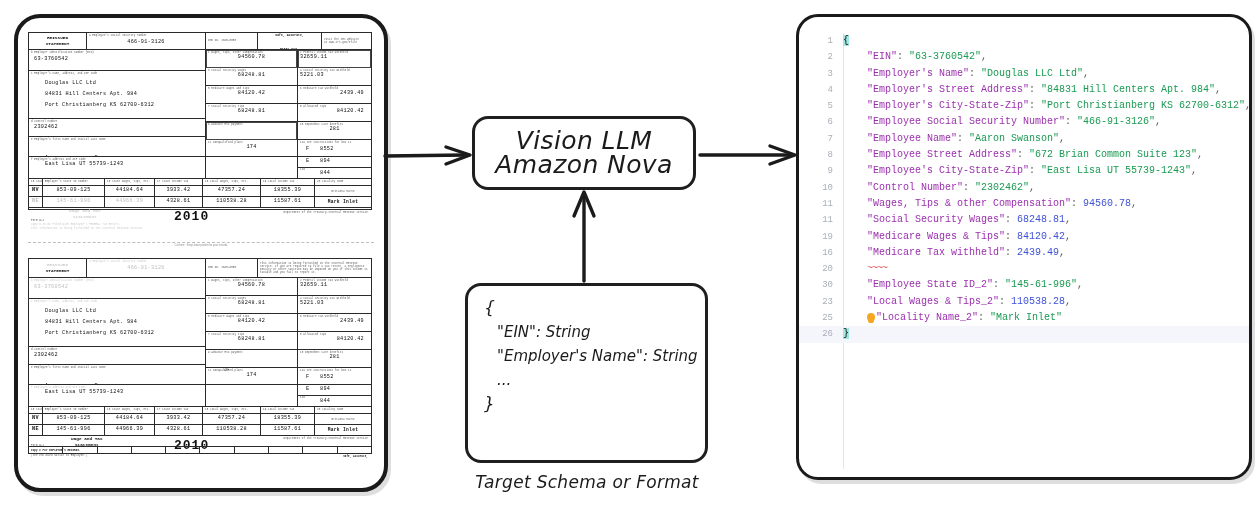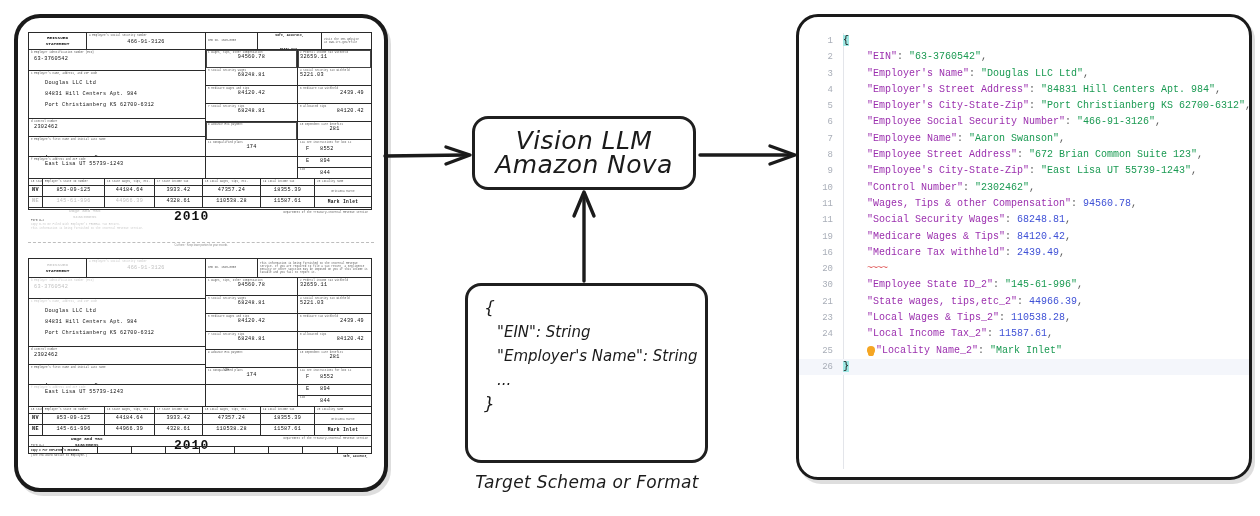"21" div.cl { html: <div> <span>21</span> <span>&nbsp;&nbsp;&nbsp;&nbsp;<span>"State wages, tips,etc_2"</span><span>: </span><span>44966.39</span><span>,</span></span> </div> -> none }
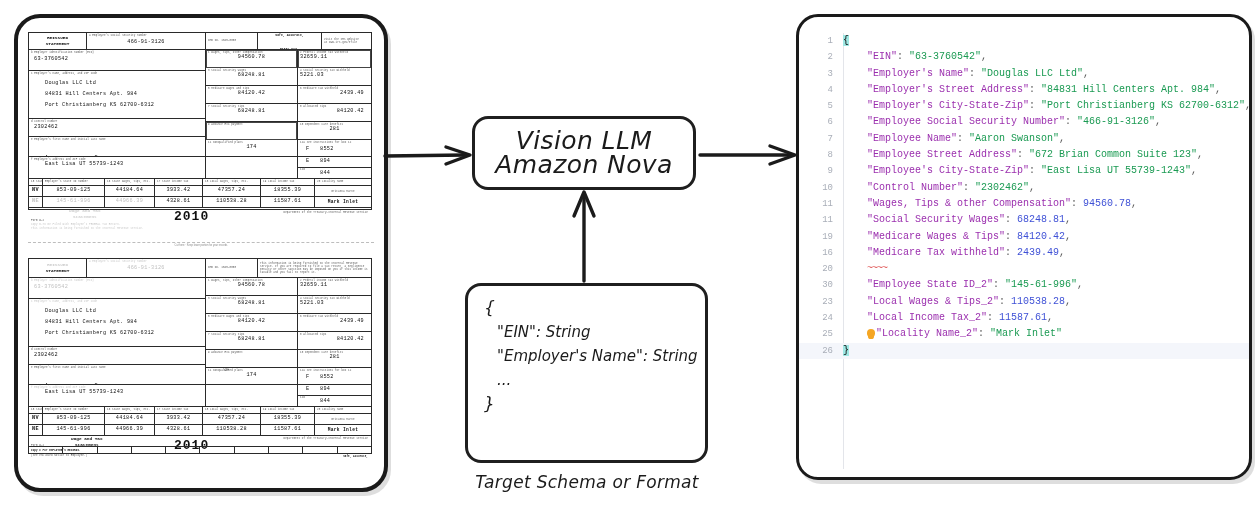"24" div.cl { html: <div> <span>24</span> <span>&nbsp;&nbsp;&nbsp;&nbsp;<span>"Local Income Tax_2"</span><span>: </span><span>11587.61</span><span>,</span></span> </div> -> none }
